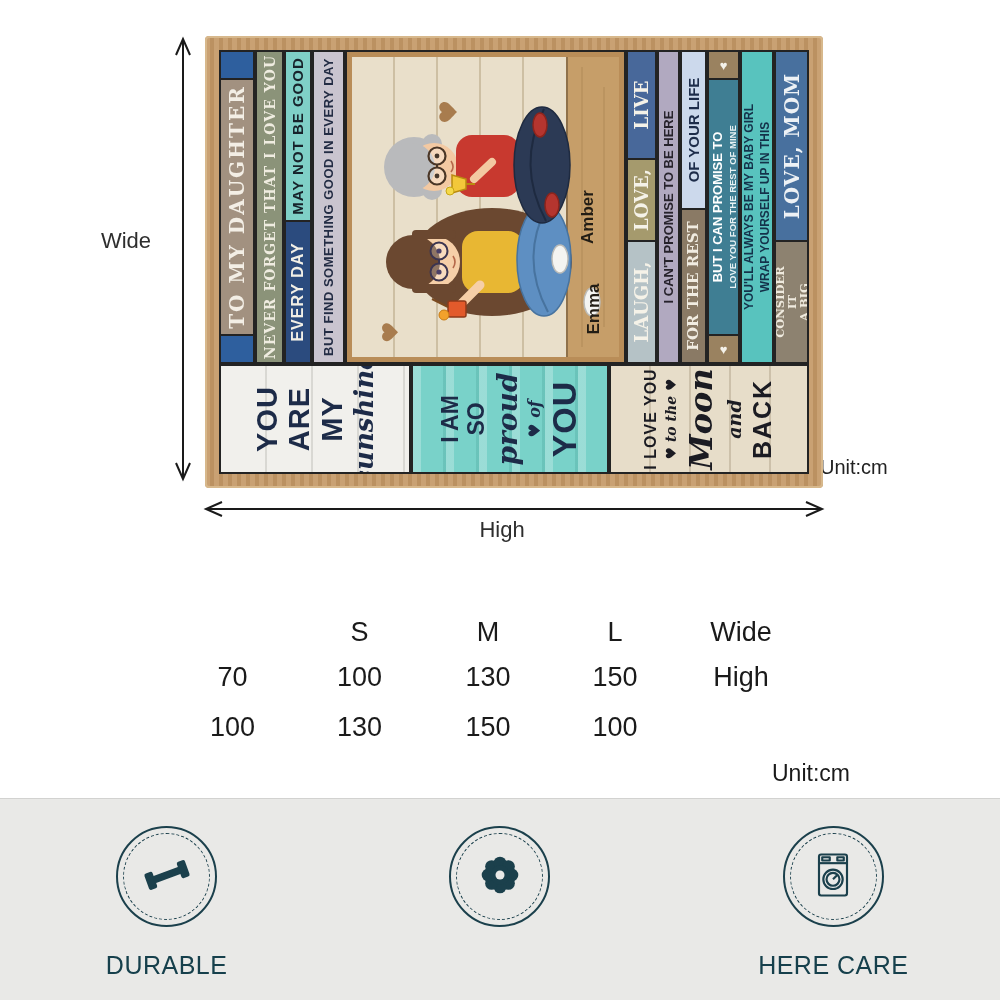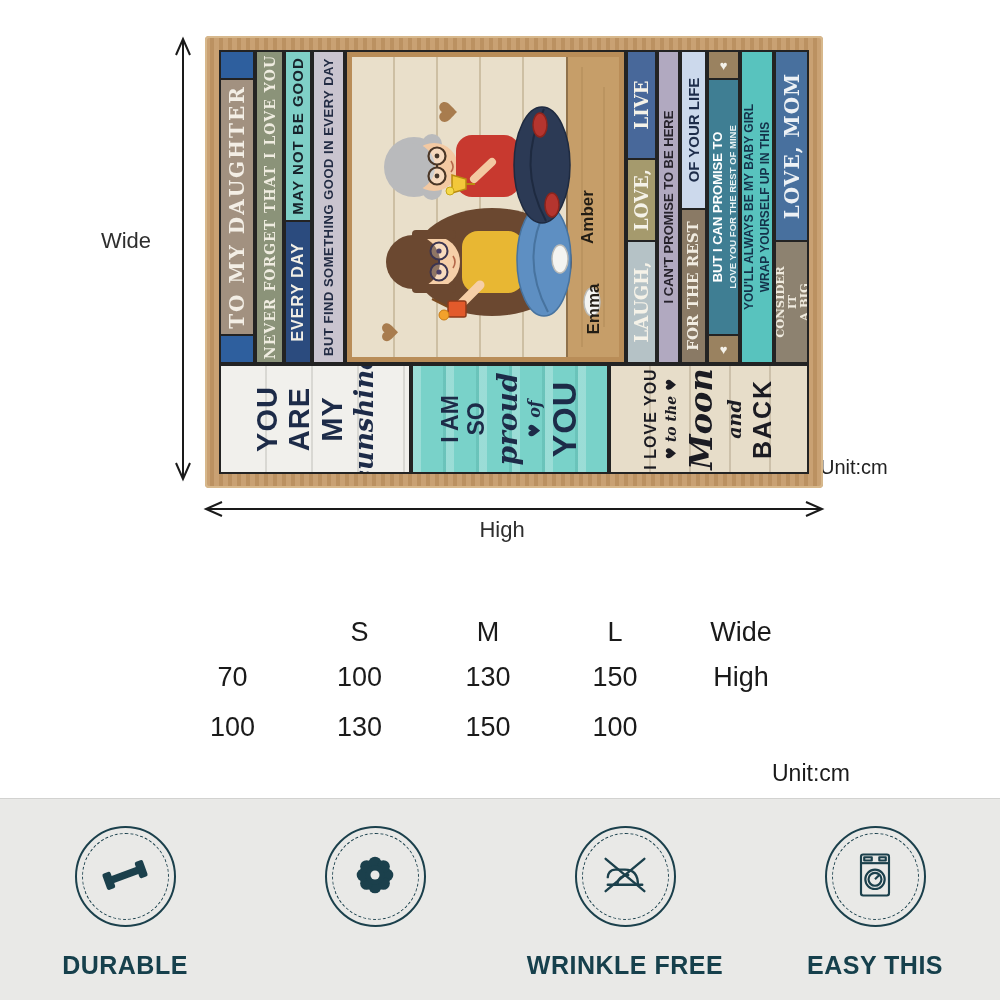"DURABLE" .flabel { font-weight: bold -> normal }
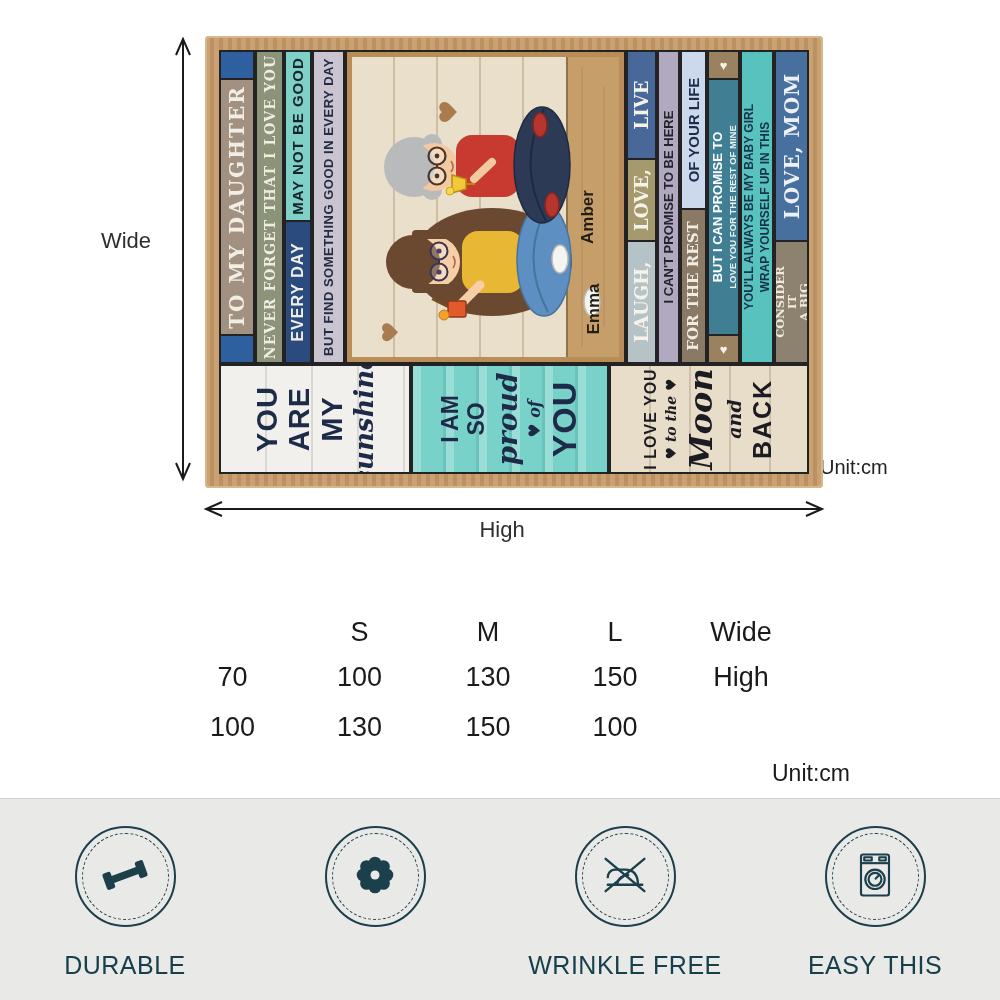"WRINKLE FREE" div.feature { html: <div> <div> <span> <svg> <path></path> <path></path> <path></path> <line></line> <line></line> </svg> </span> </div> <div>WRINKLE FREE</div> </div> -> none }
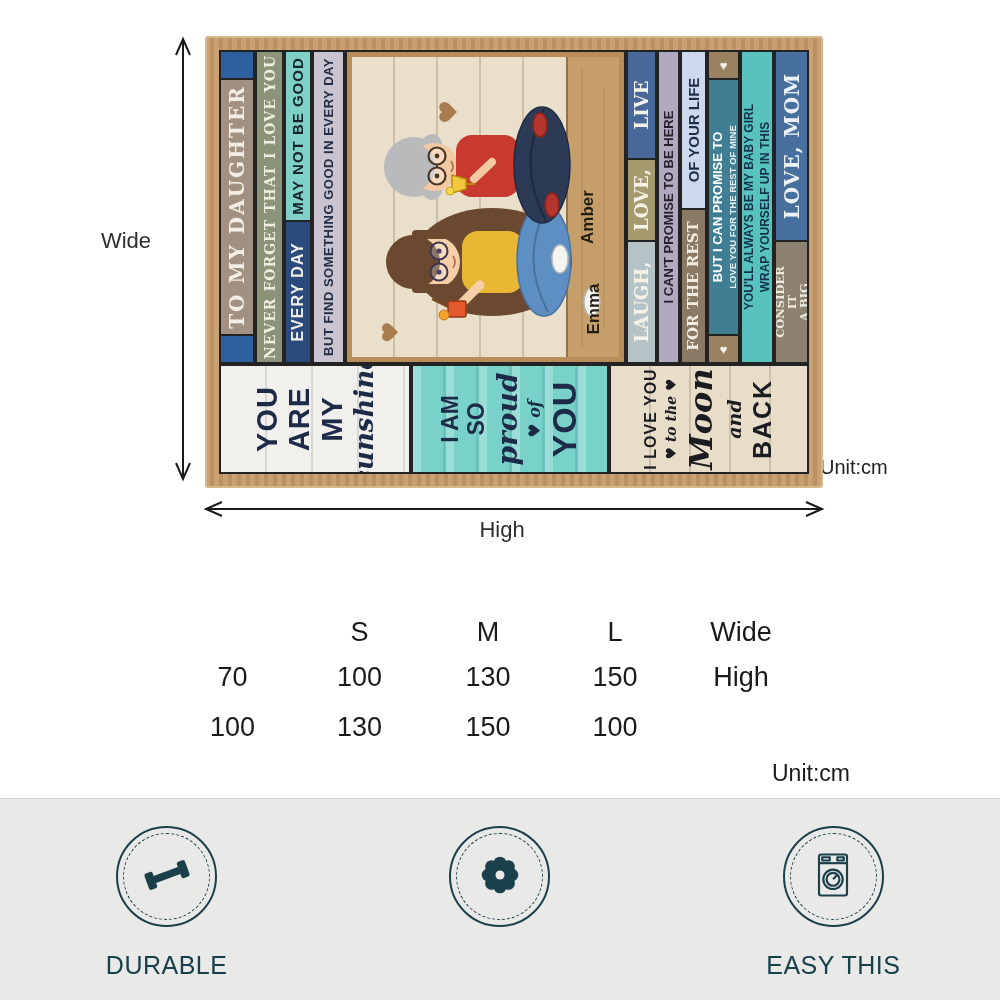"EASY THIS" div.flabel { text: EASY THIS -> HERE CARE }
